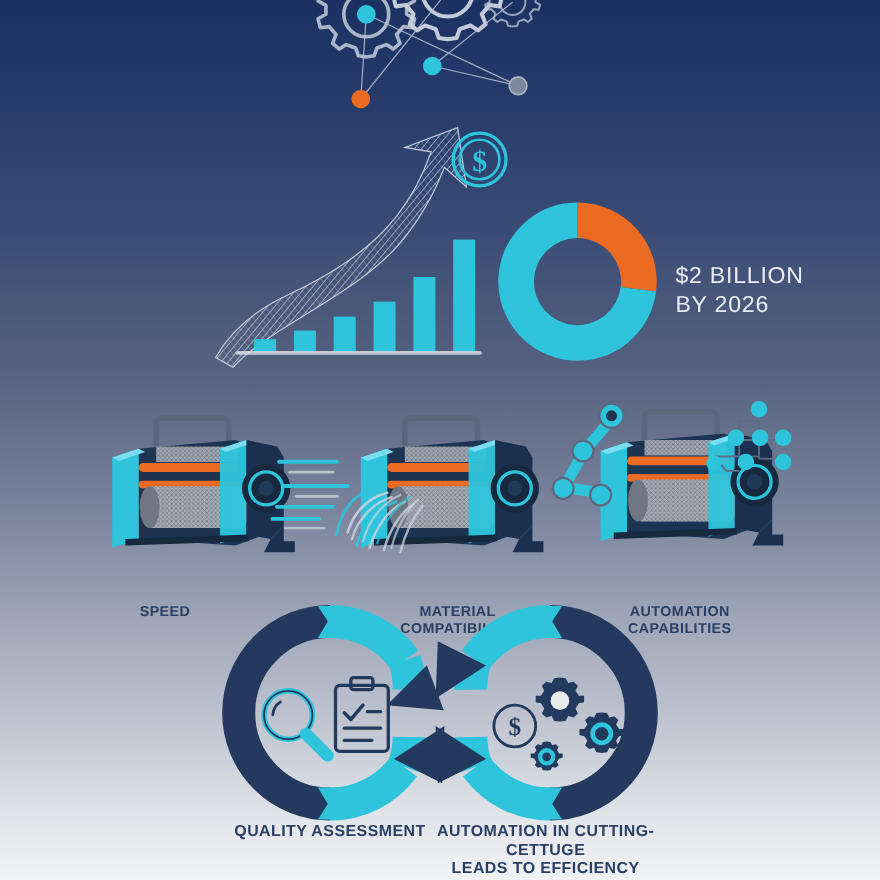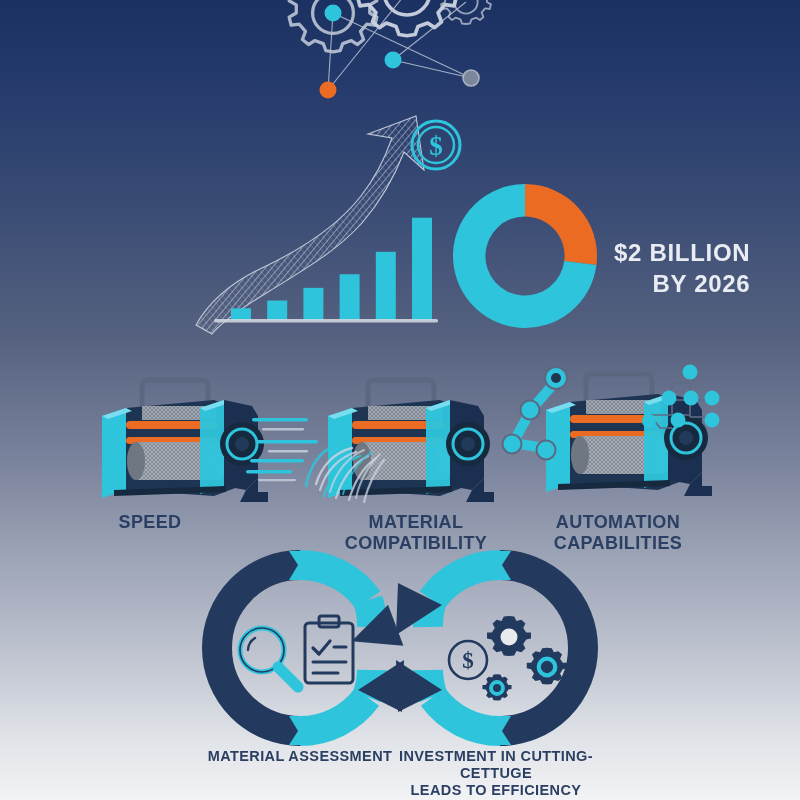"$2 BILLION" .kpi { font-size: 24px -> 21px; font-weight: 700 -> 400; text-align: right -> left }
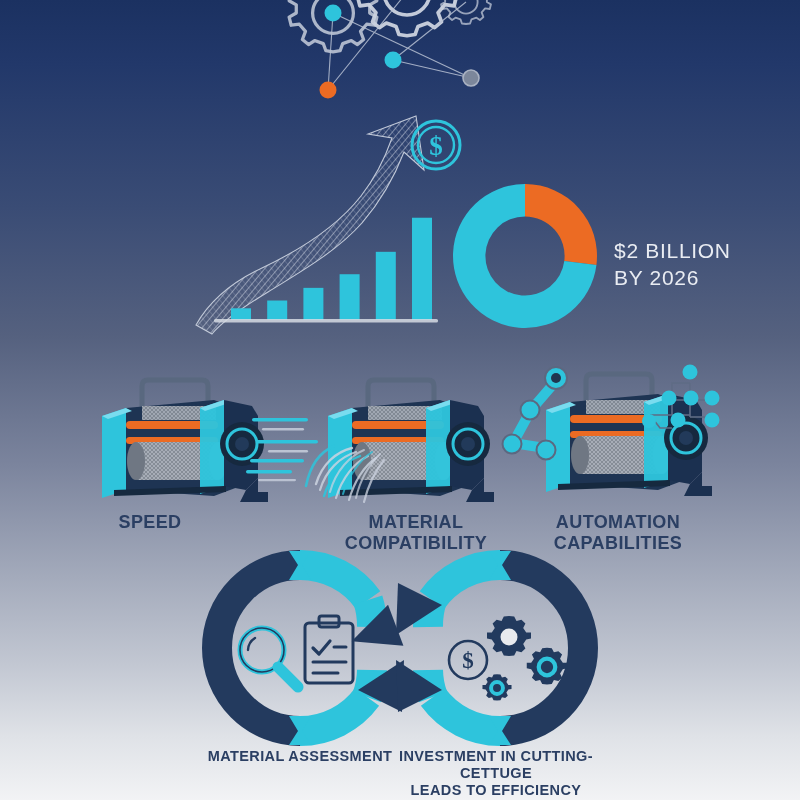"SPEED" .lbl-feature { font-size: 18px -> 13px; margin-top: none -> 36px }
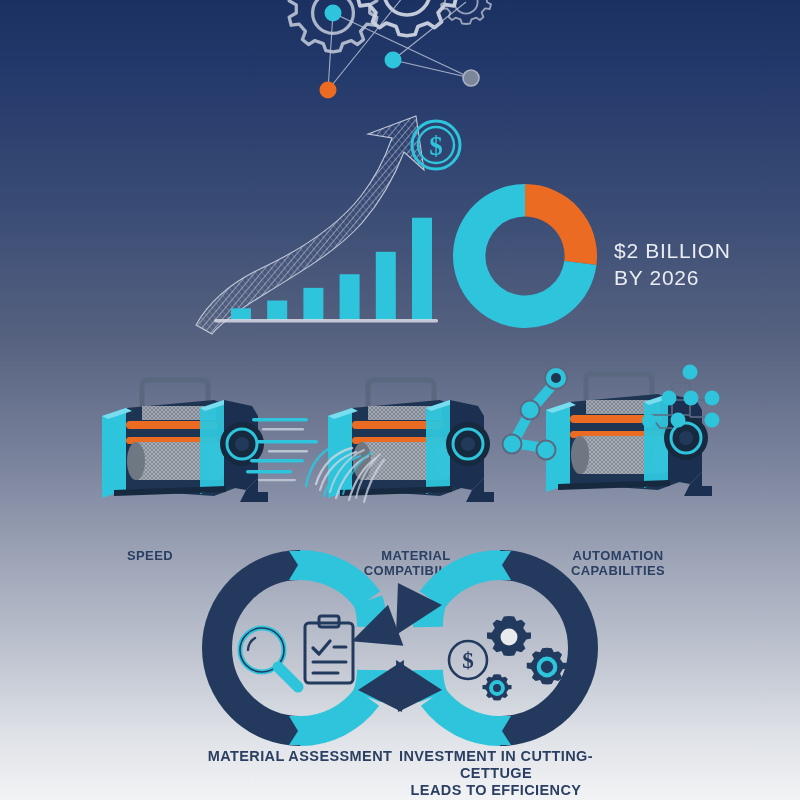"MATERIAL ASSESSMENT" div.lbl { text: MATERIAL -> QUALITY }
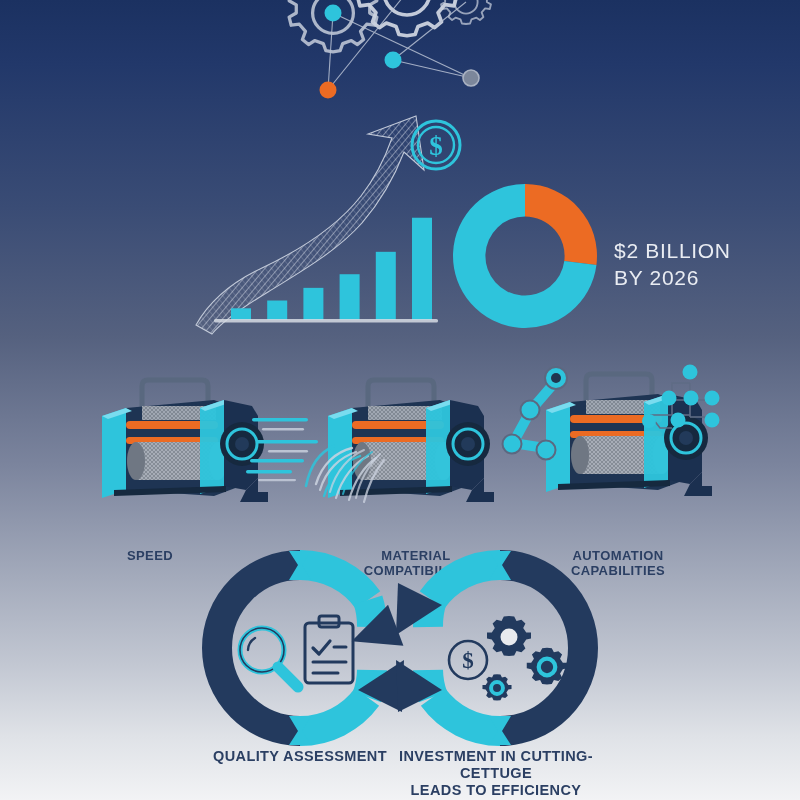"INVESTMENT IN CUTTING-CETTUGE" div.lbl { text: INVESTMENT -> AUTOMATION }
